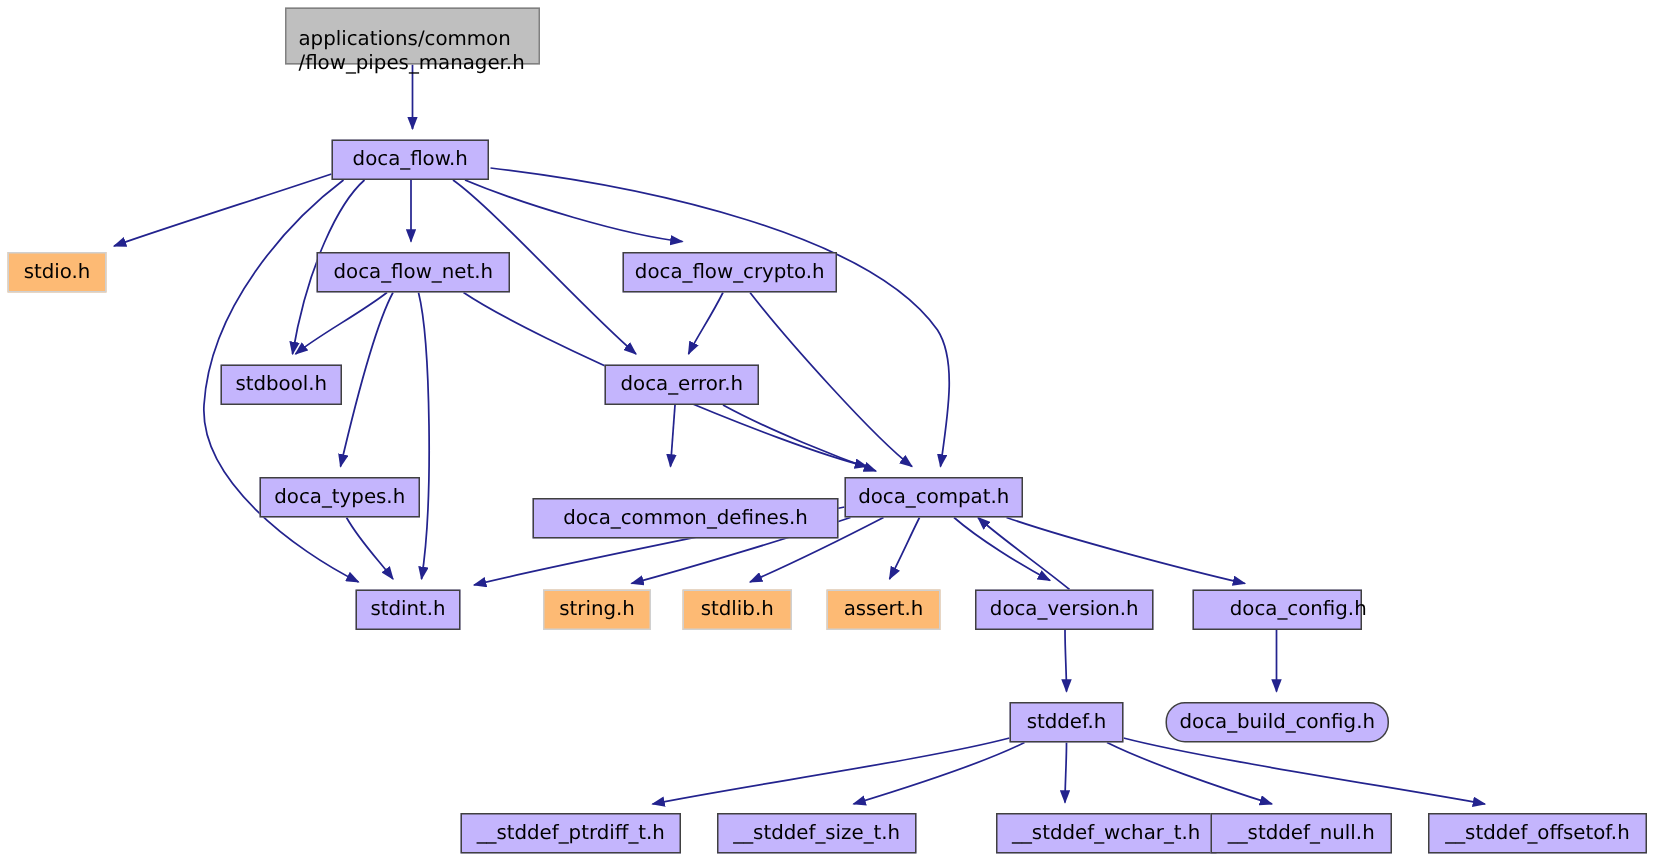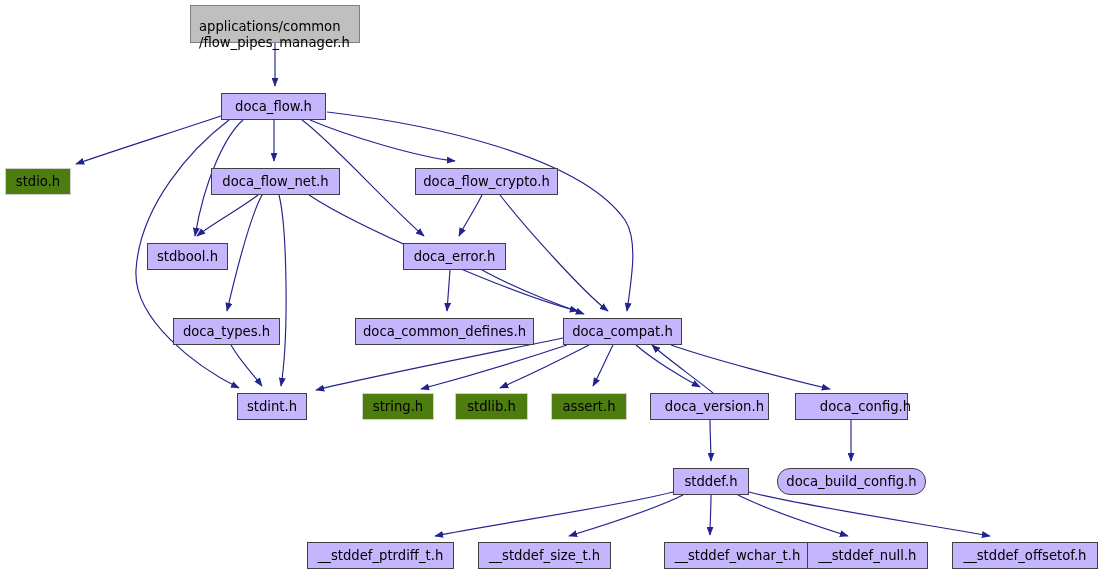"stdio.h" .node.system { background: #4d7c0f -> #fdba74 }
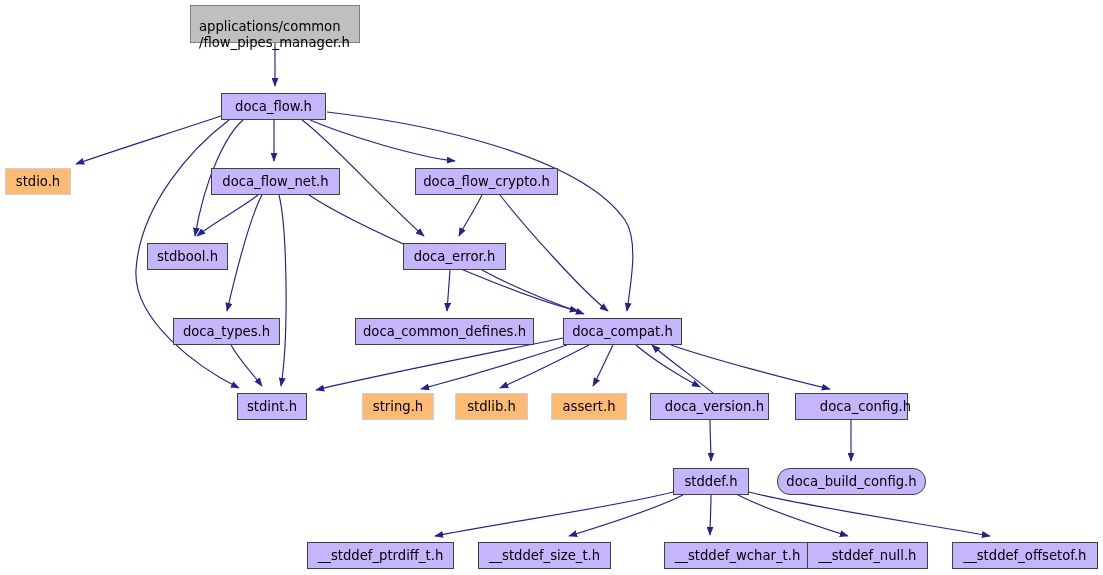"doca_common_defines.h" div.node { top: 318px -> 332px; width: 179px -> 204px }
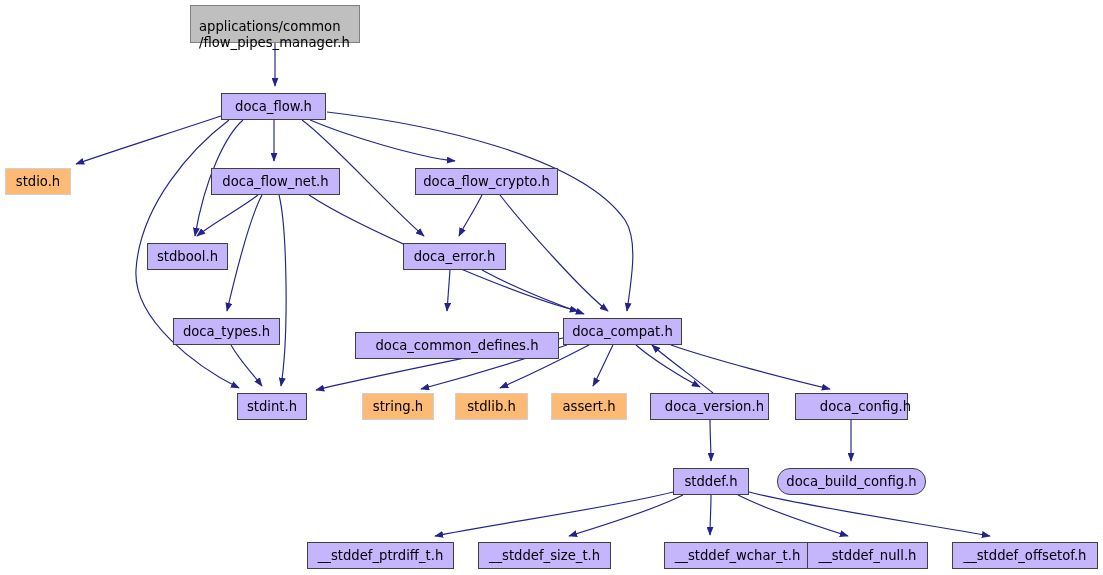"doca_version.h" div.node { justify-content: flex-end -> none }
